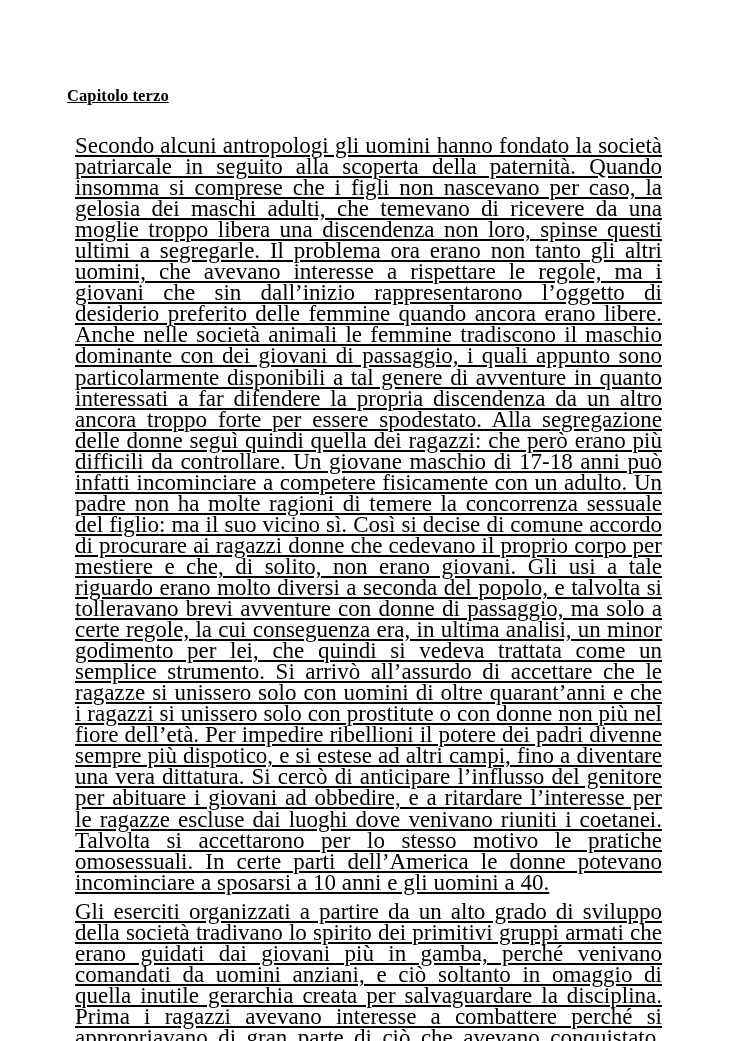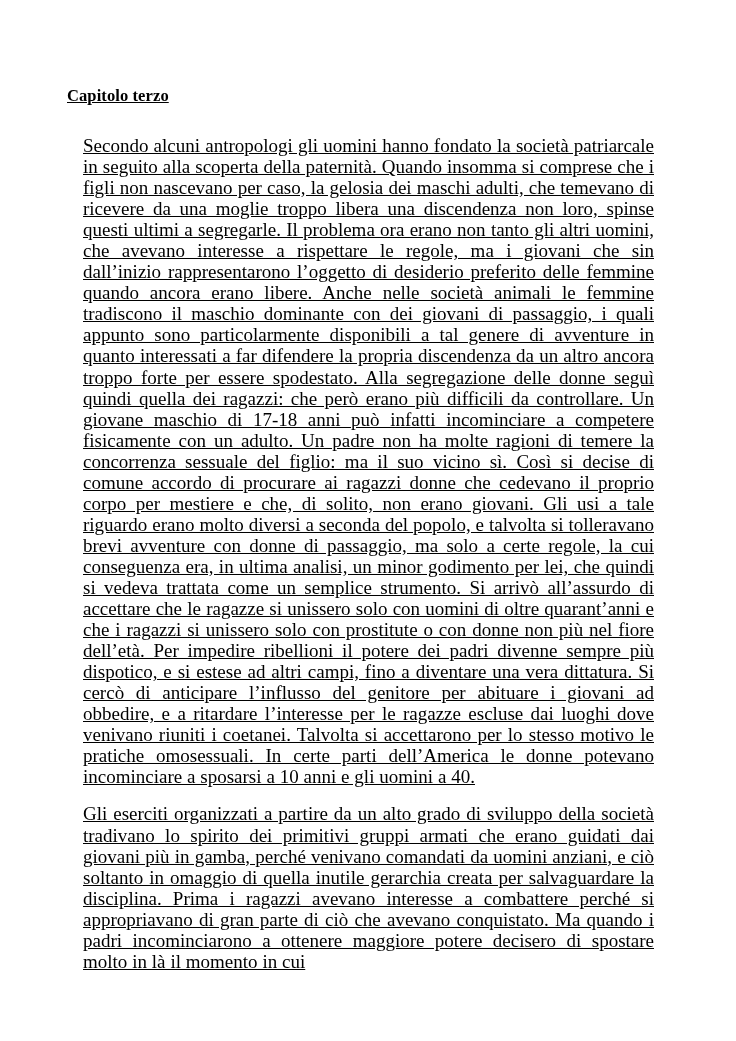"Secondo alcuni antropologi gli uomini" .body-paragraph { font-size: 19px -> 23px; margin: 16px -> 8px }
